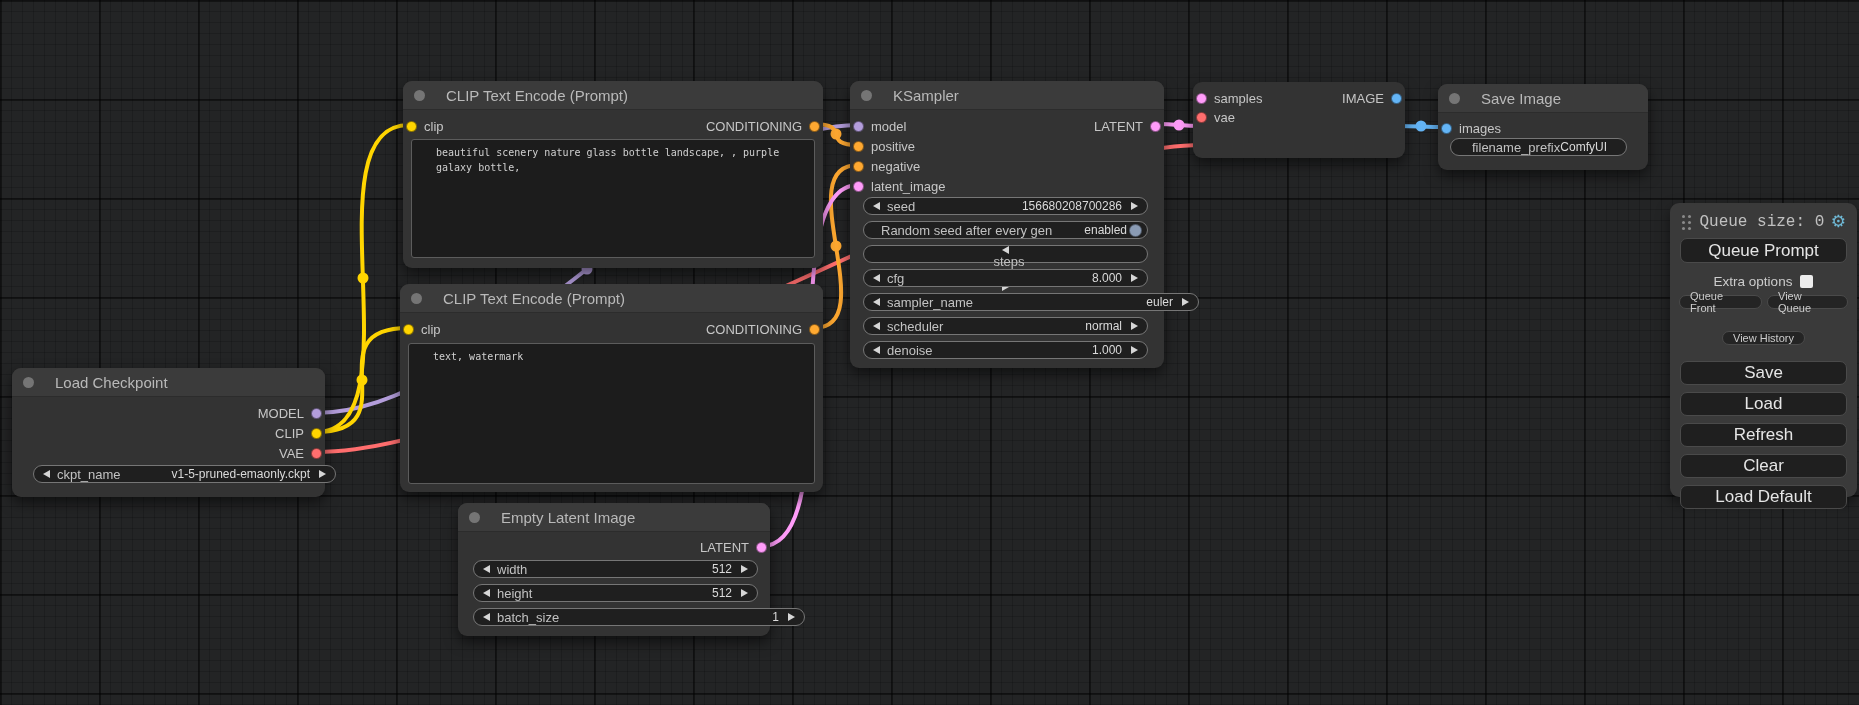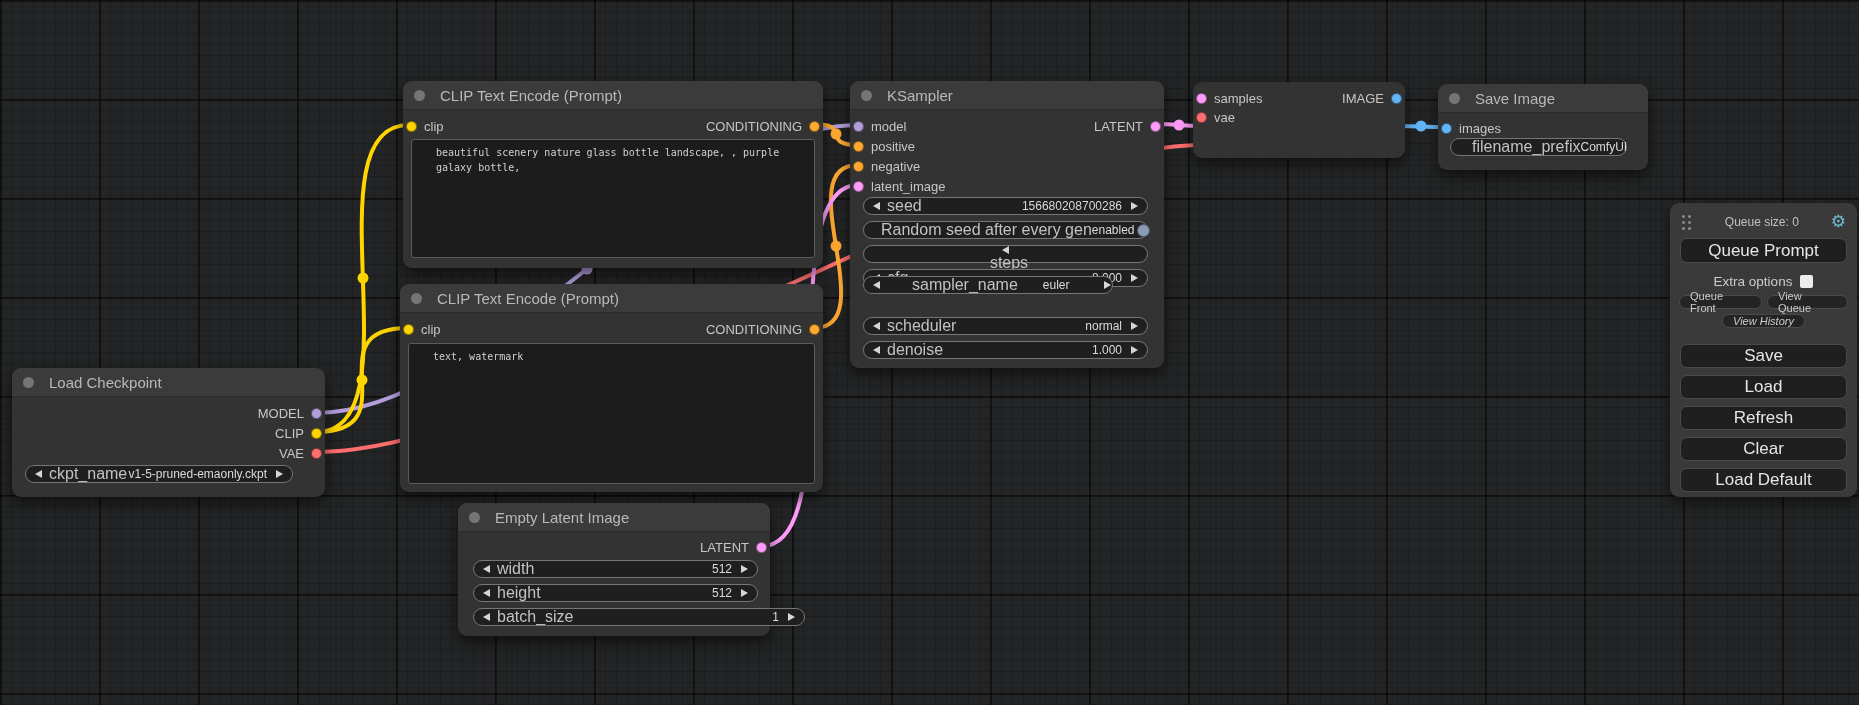"CLIP Text Encode (Prompt)" .ntitle { gap: 15px -> 21px }
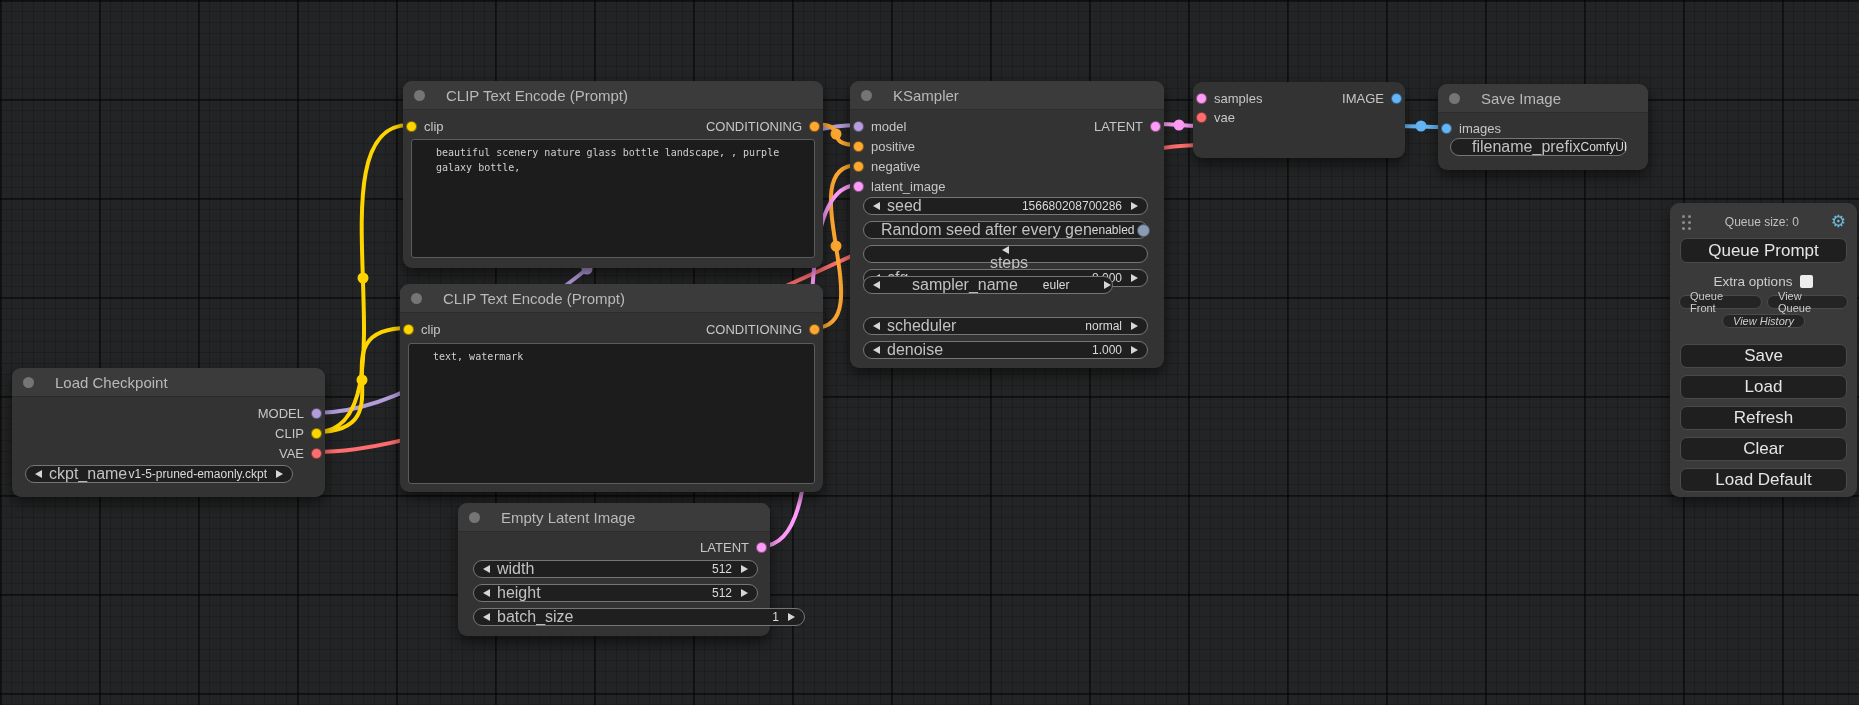"filename_prefix" .wlabel { font-size: 16px -> 13px }
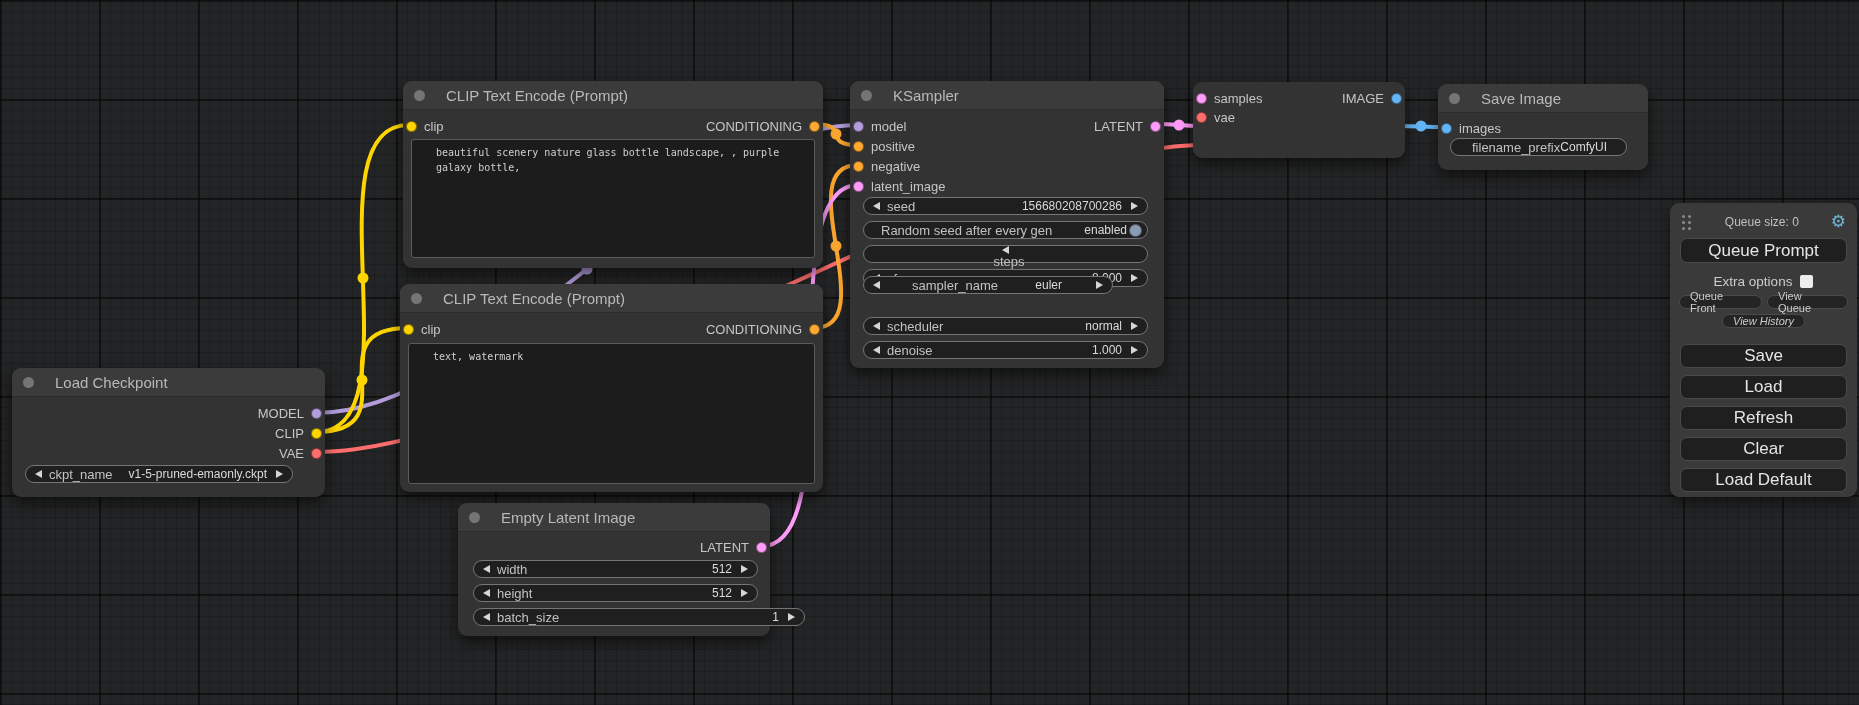"Queue size: 0" .qtitle { font-family: none -> Liberation Mono, monospace; font-size: 12px -> 16px }
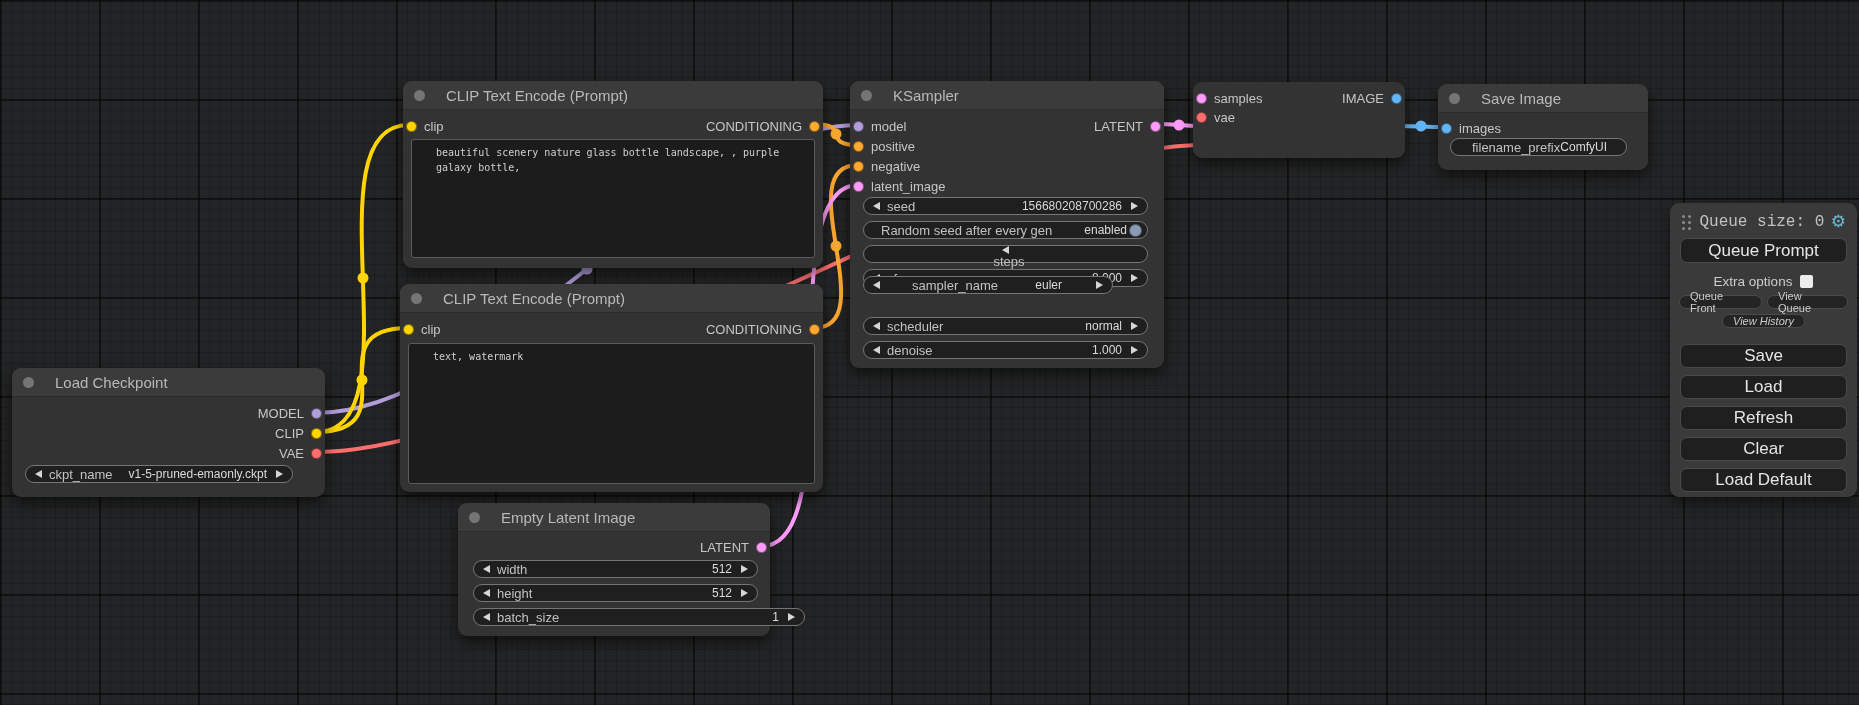"sampler_name" div.widget { gap: 25px -> none; top: 195px -> 212px; width: 250px -> 336px }
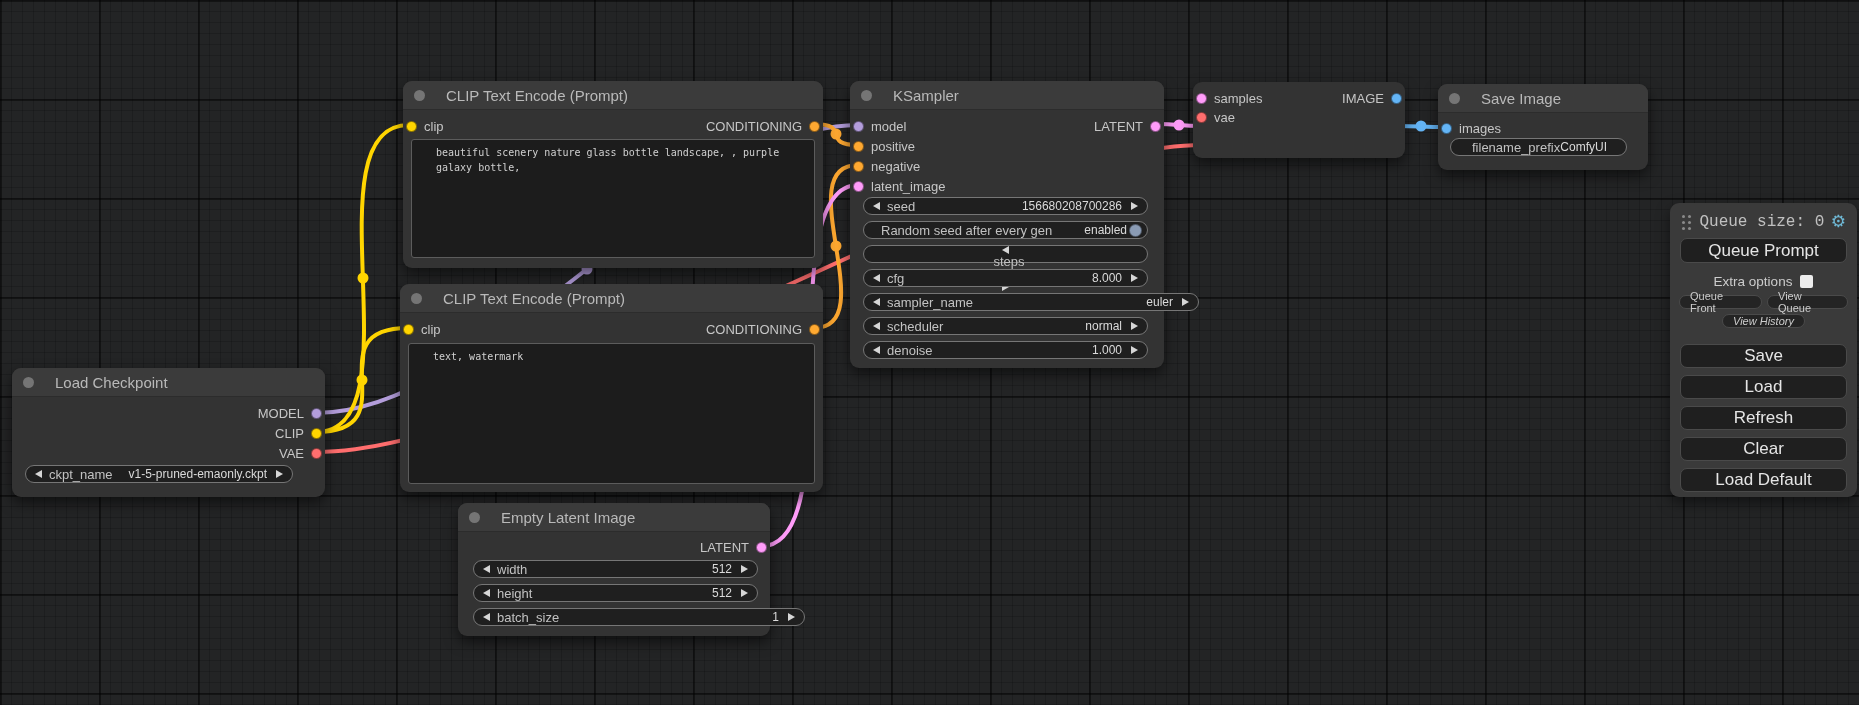"View History" div.pill-row { font-style: italic -> none; margin-top: 5px -> 22px }
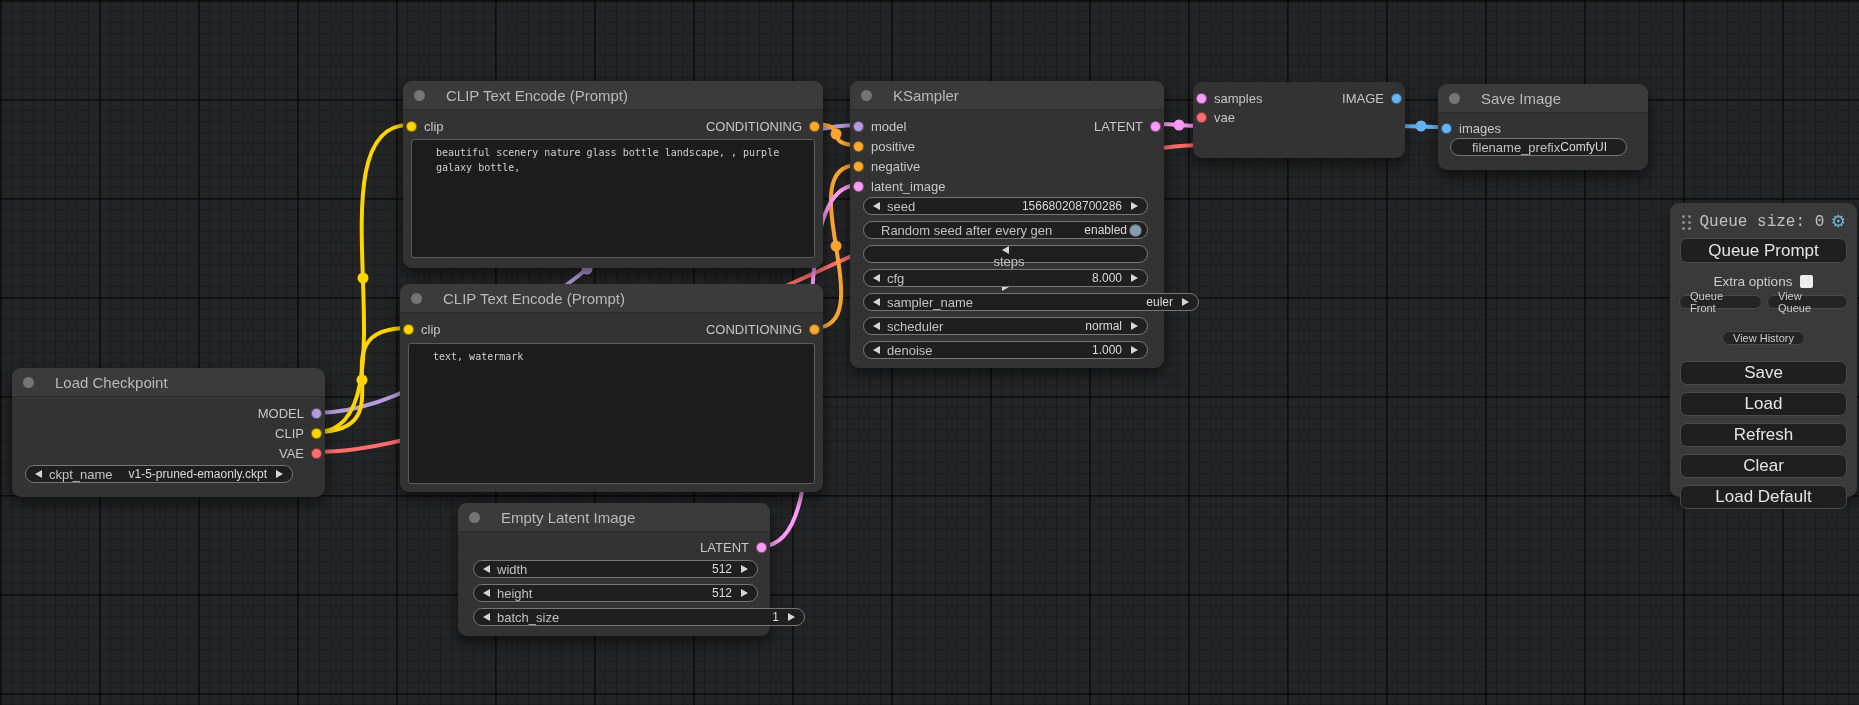"ckpt_name" div.widget { left: 13px -> 21px; width: 268px -> 303px }
